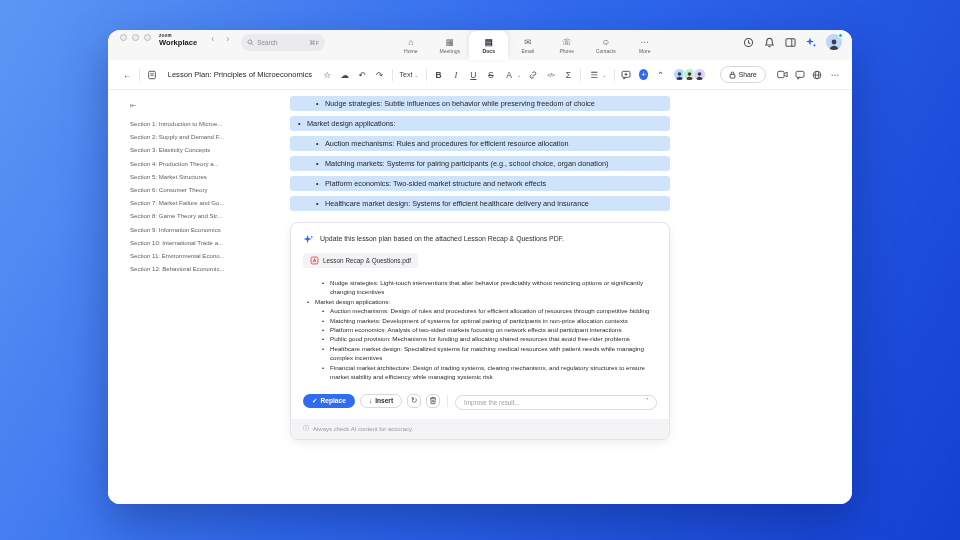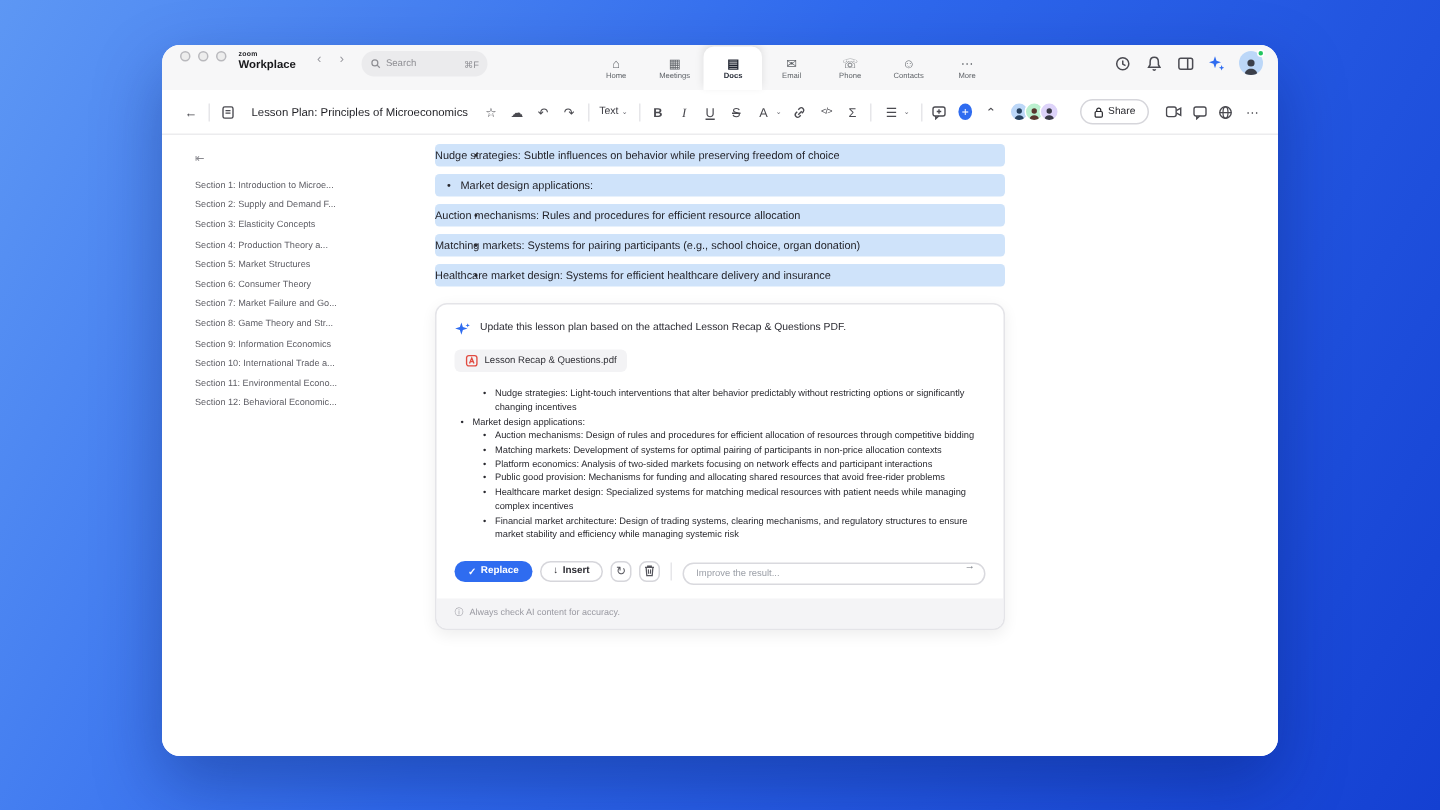"Nudge strategies: Subtle influences on" .hl-row.ind-2 { padding-left: none -> 35px }
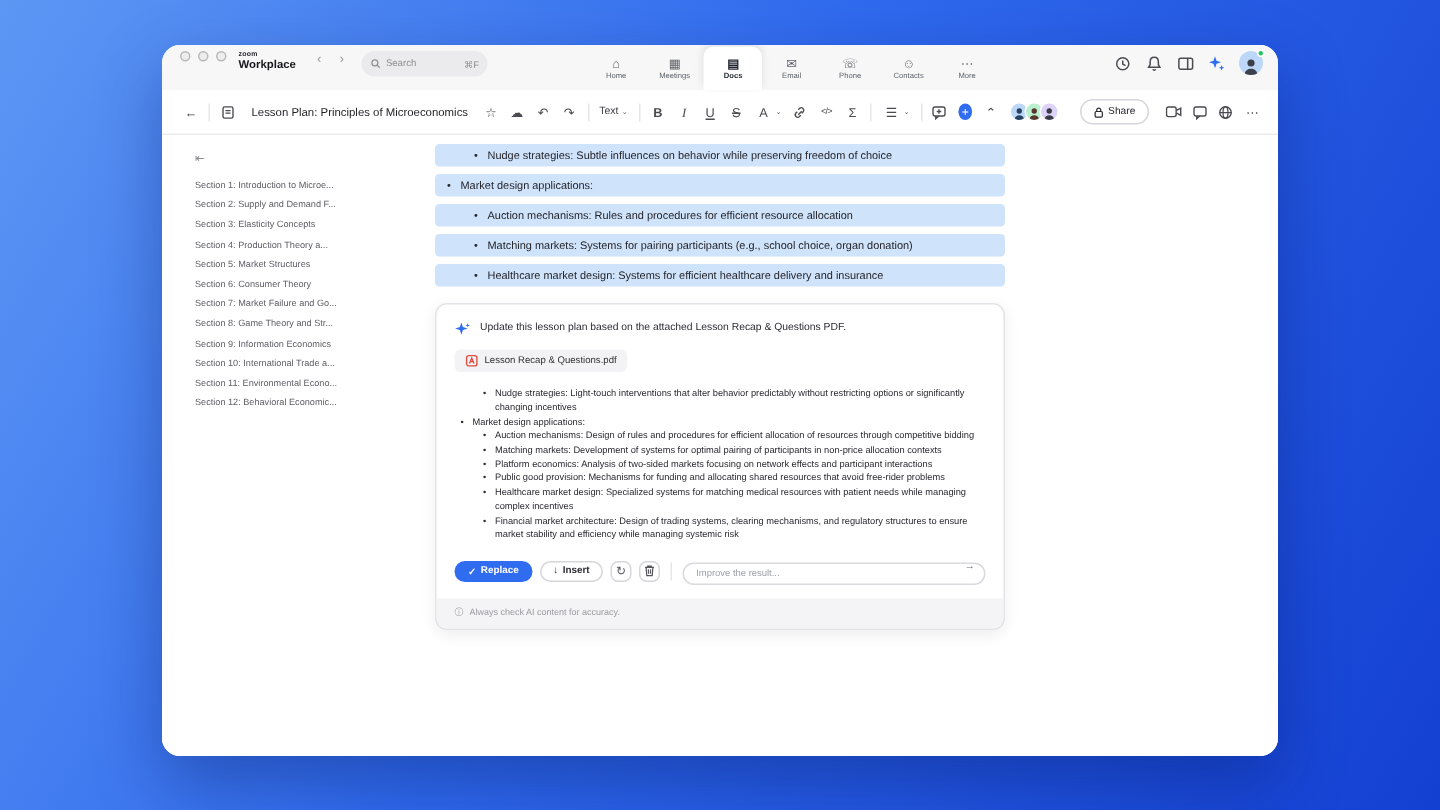"Platform economics: Two-sided market" div.hl-row { html: none -> <div>Platform economics: Two-sided market structure and network effects</div> }
